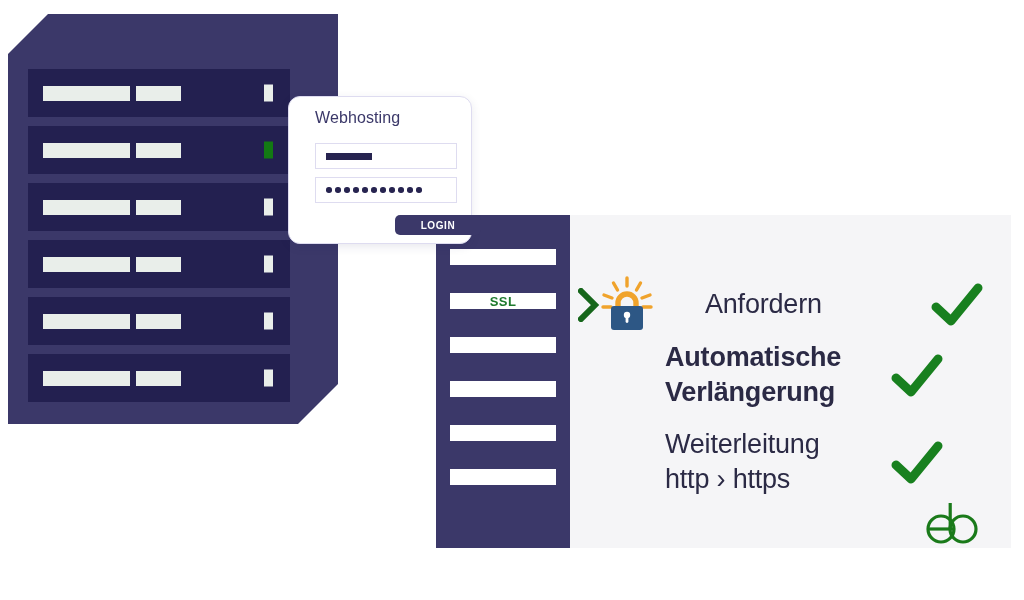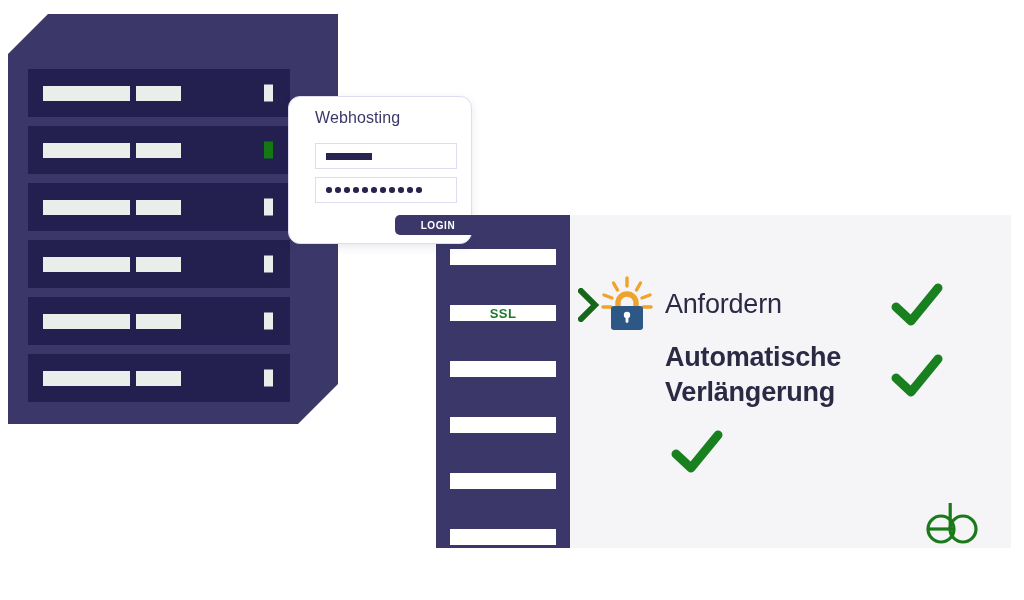"SSL" .ssl-rows { gap: 40px -> 28px }
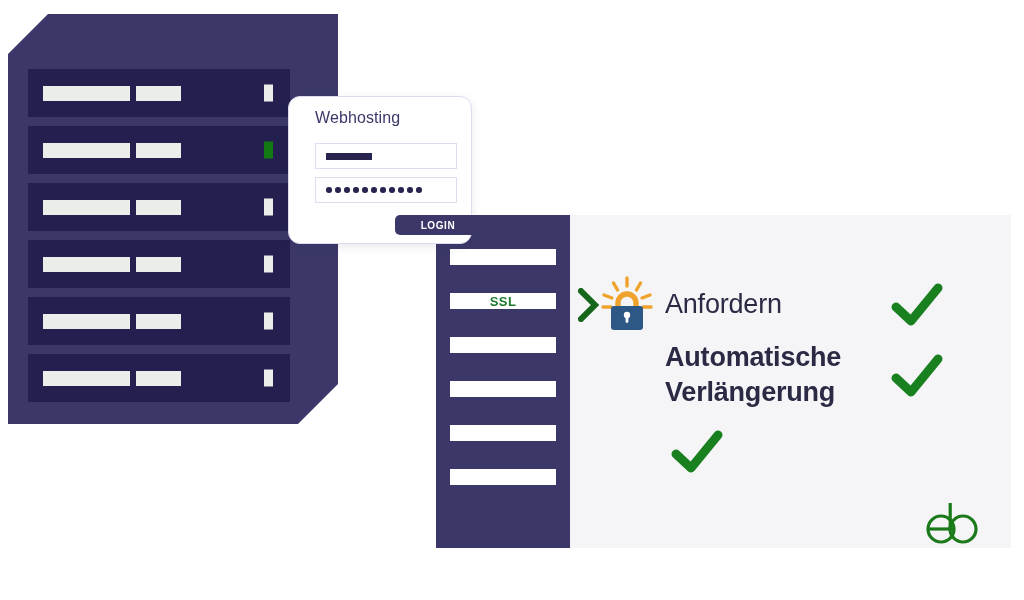"Anfordern" .feature-row.r0 { margin-left: none -> 40px }
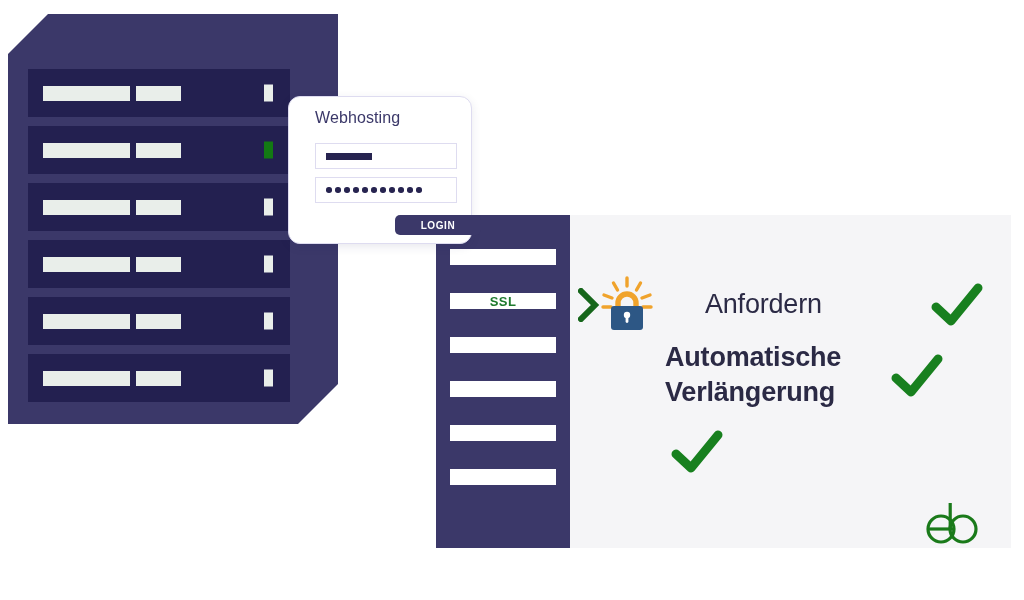"Weiterleitung" div.feature-label { html: none -> <div>Weiterleitung http › https</div> }
